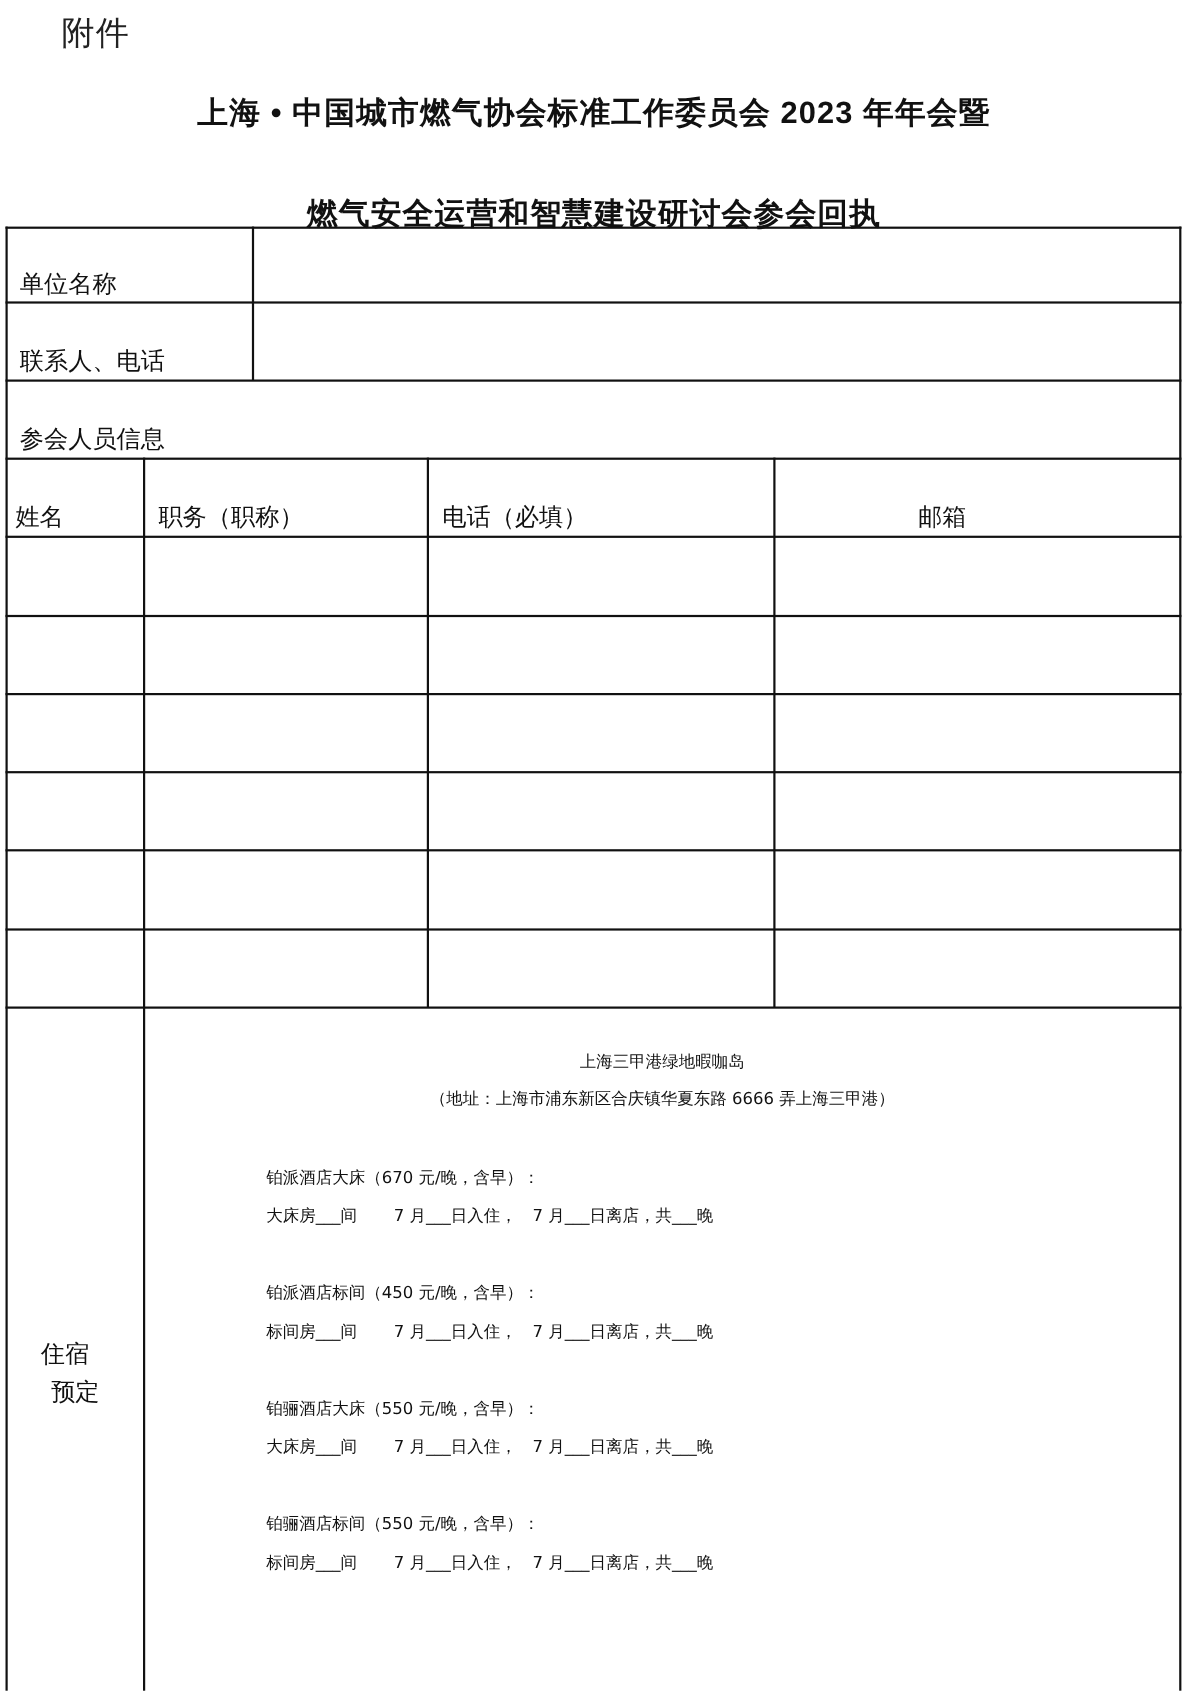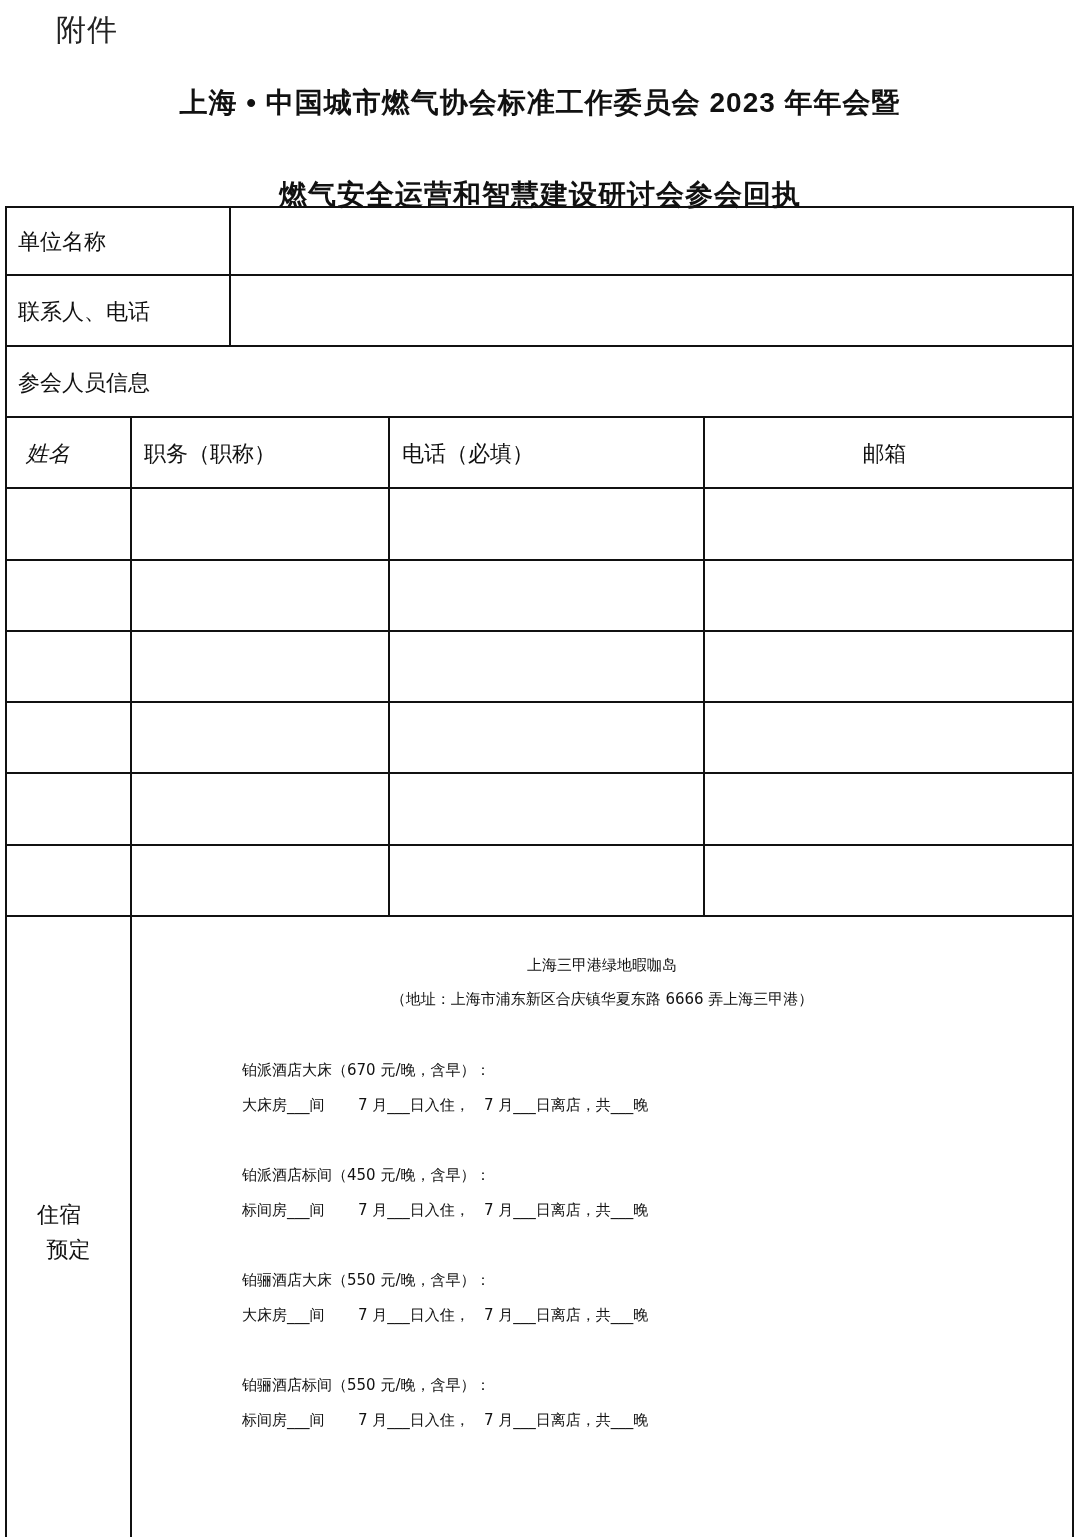"单位名称" .cell-text { margin-top: none -> 16px }
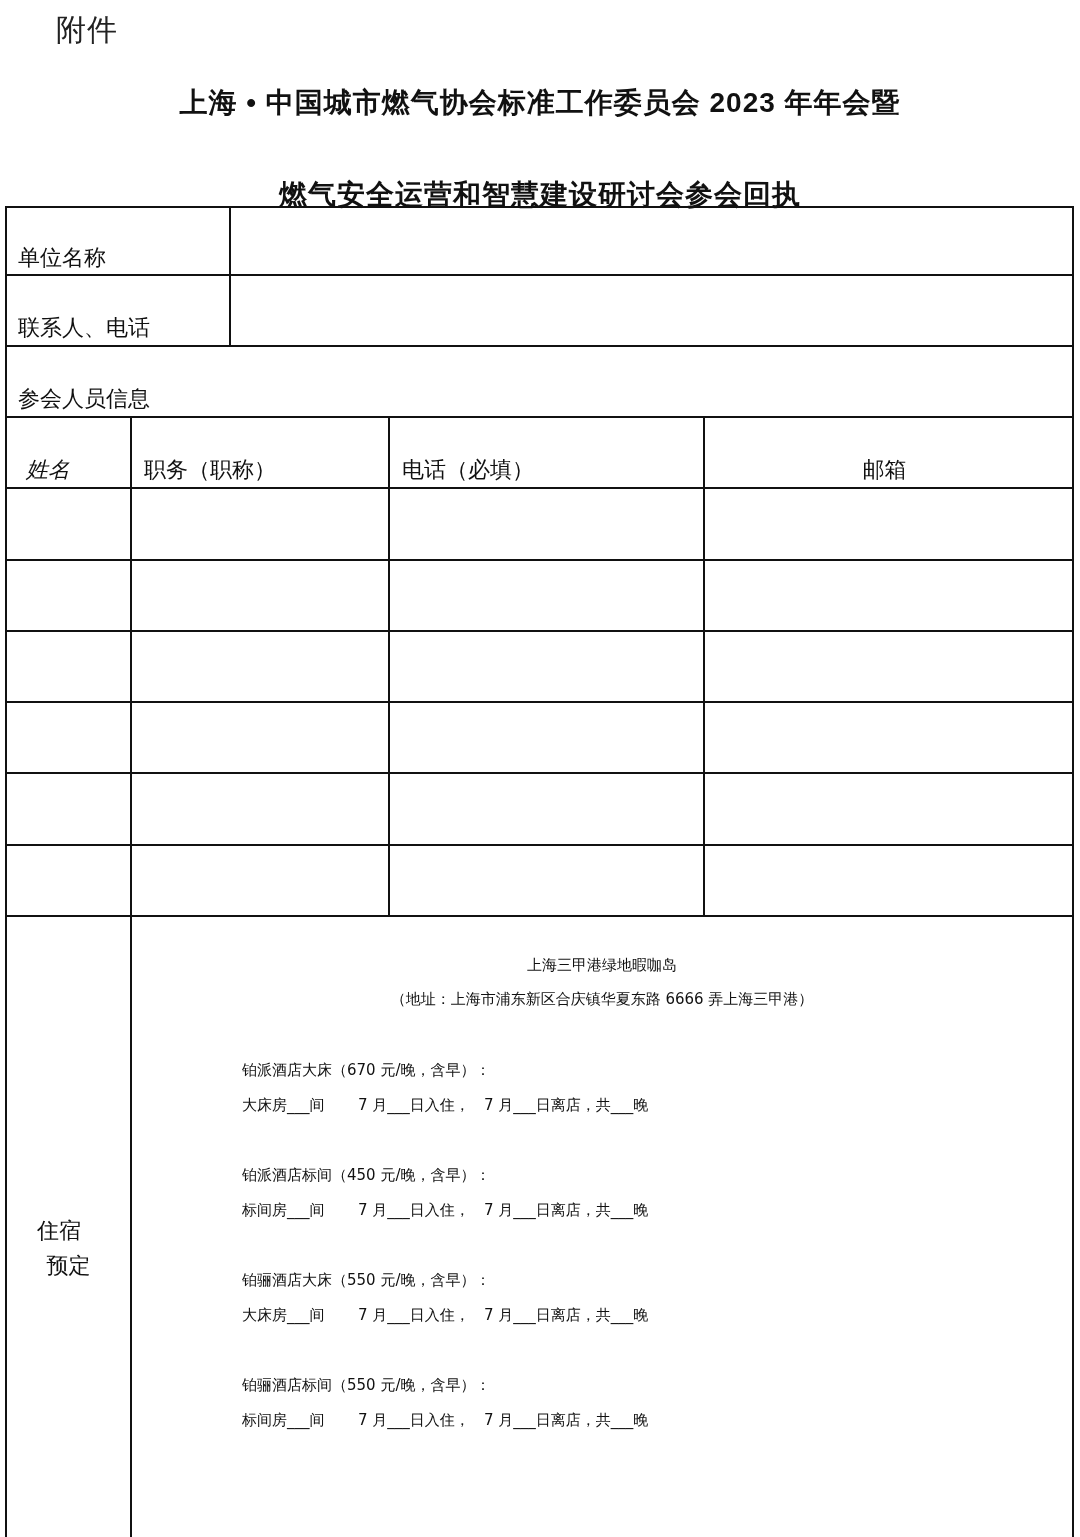"姓名" div.cell-text { font-style: italic -> none; left: 26px -> 14px }
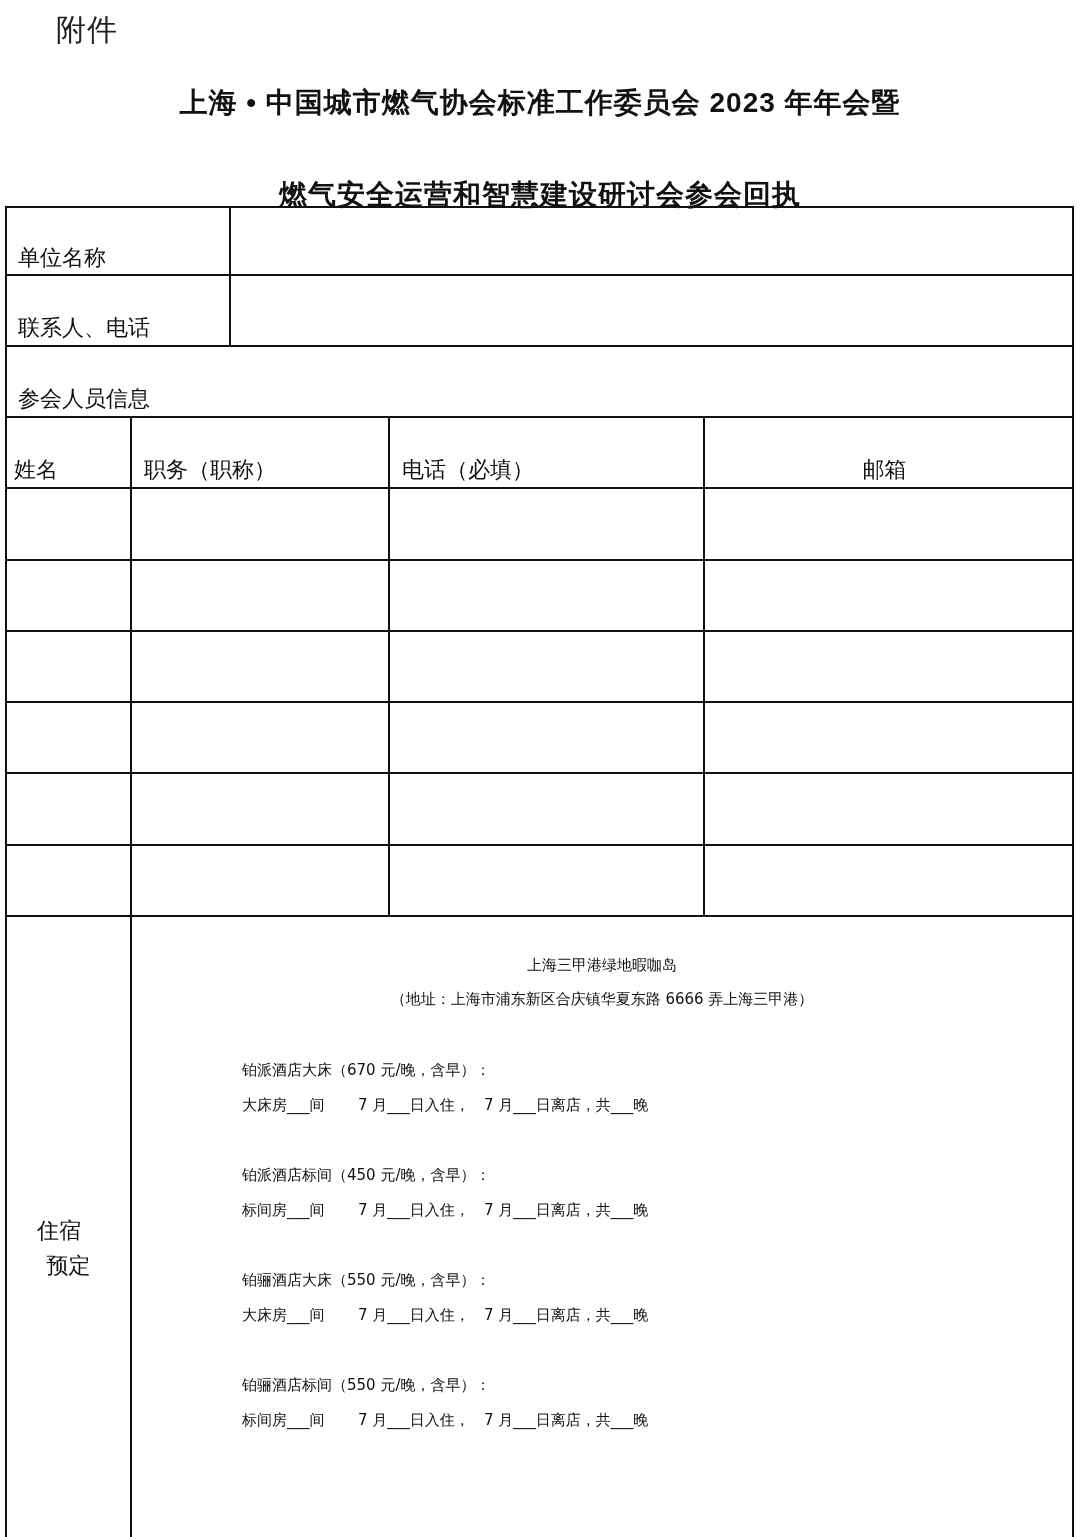"邮箱" div.cell-text { left: 733px -> 705px }
